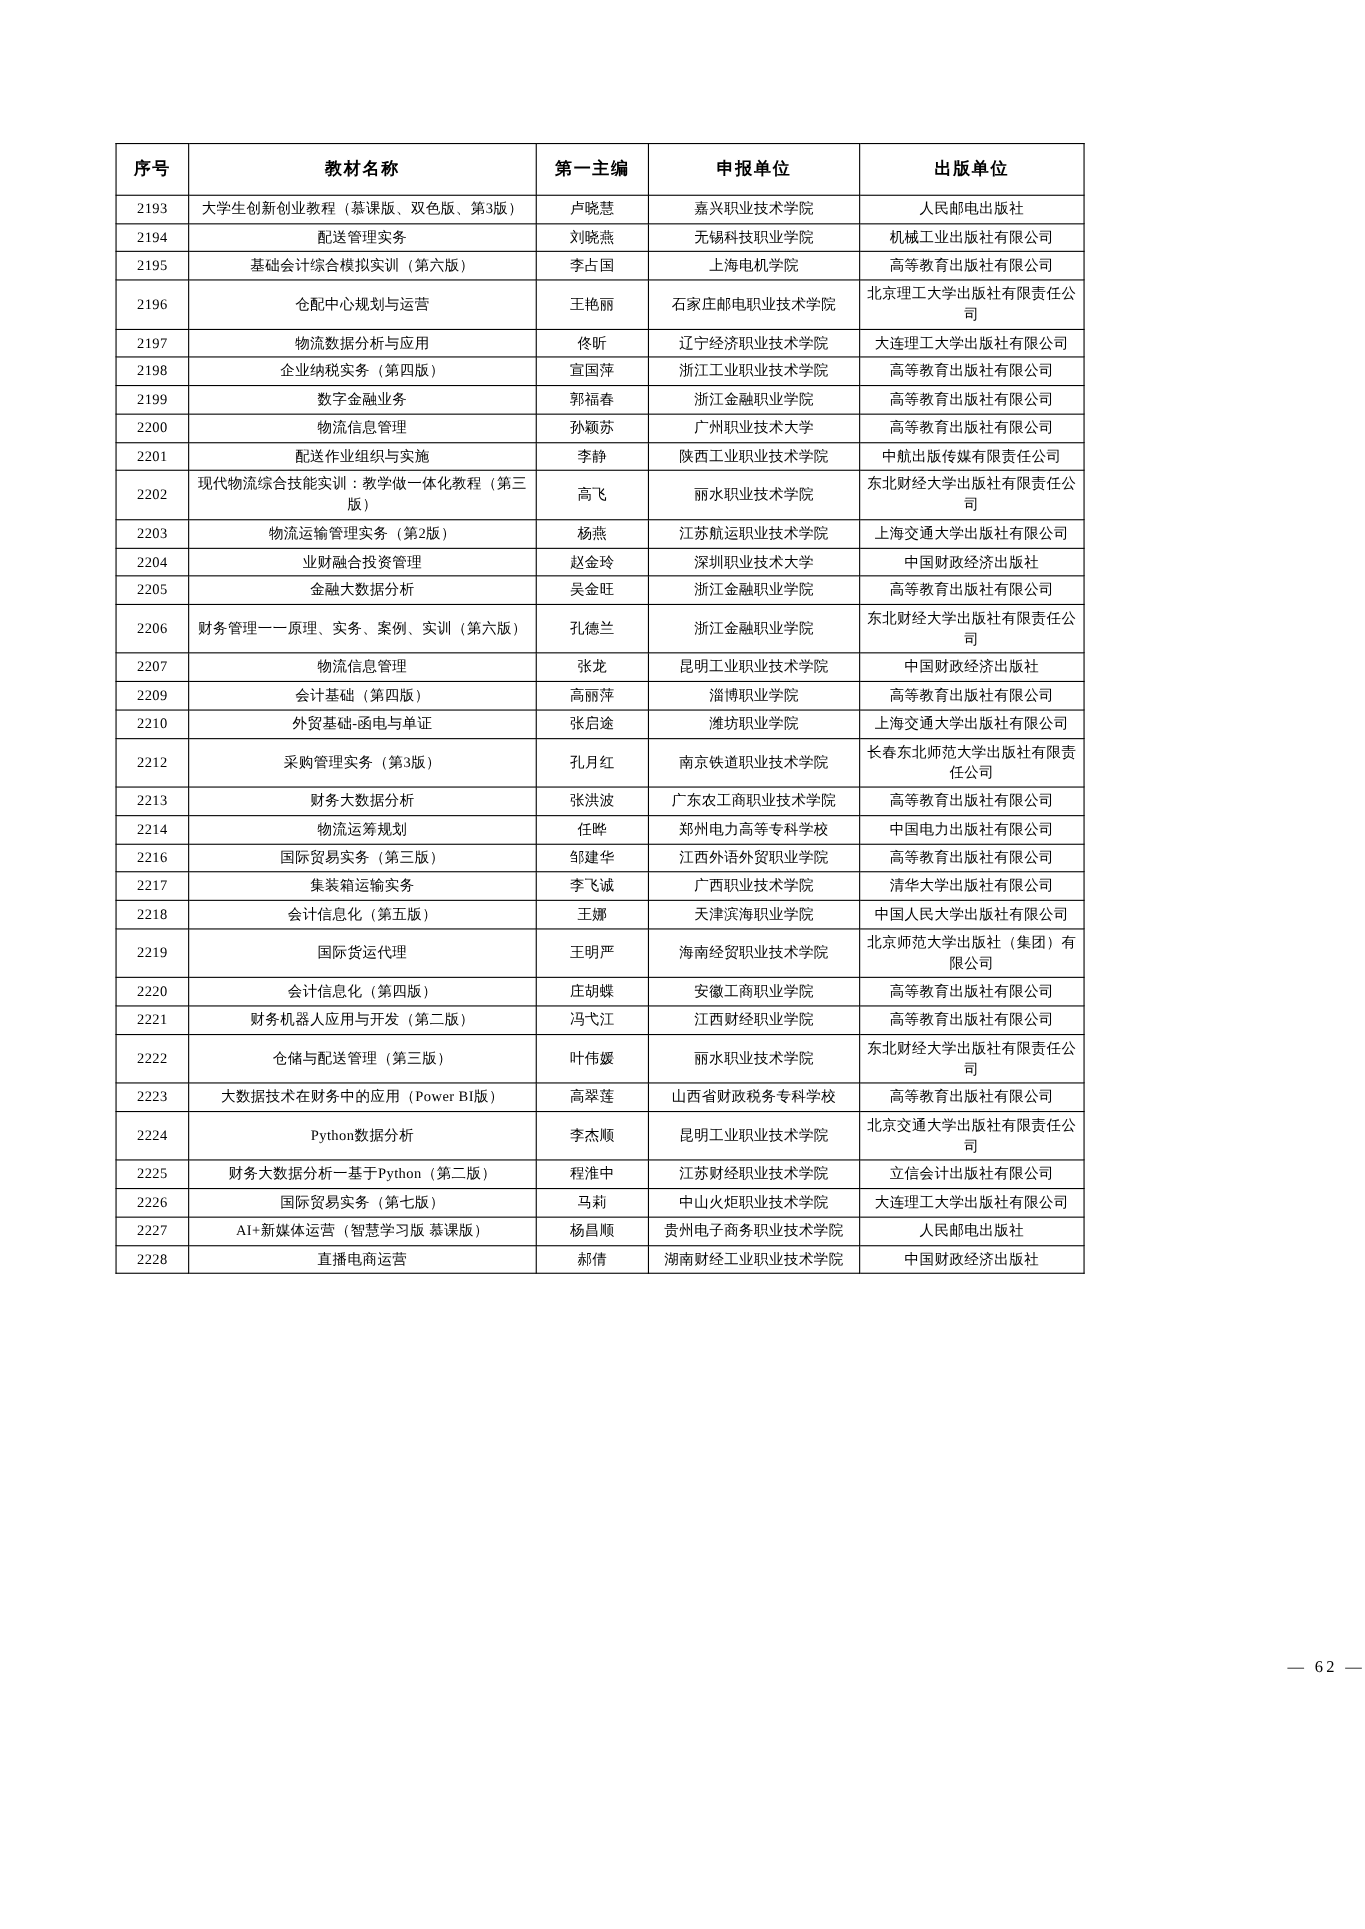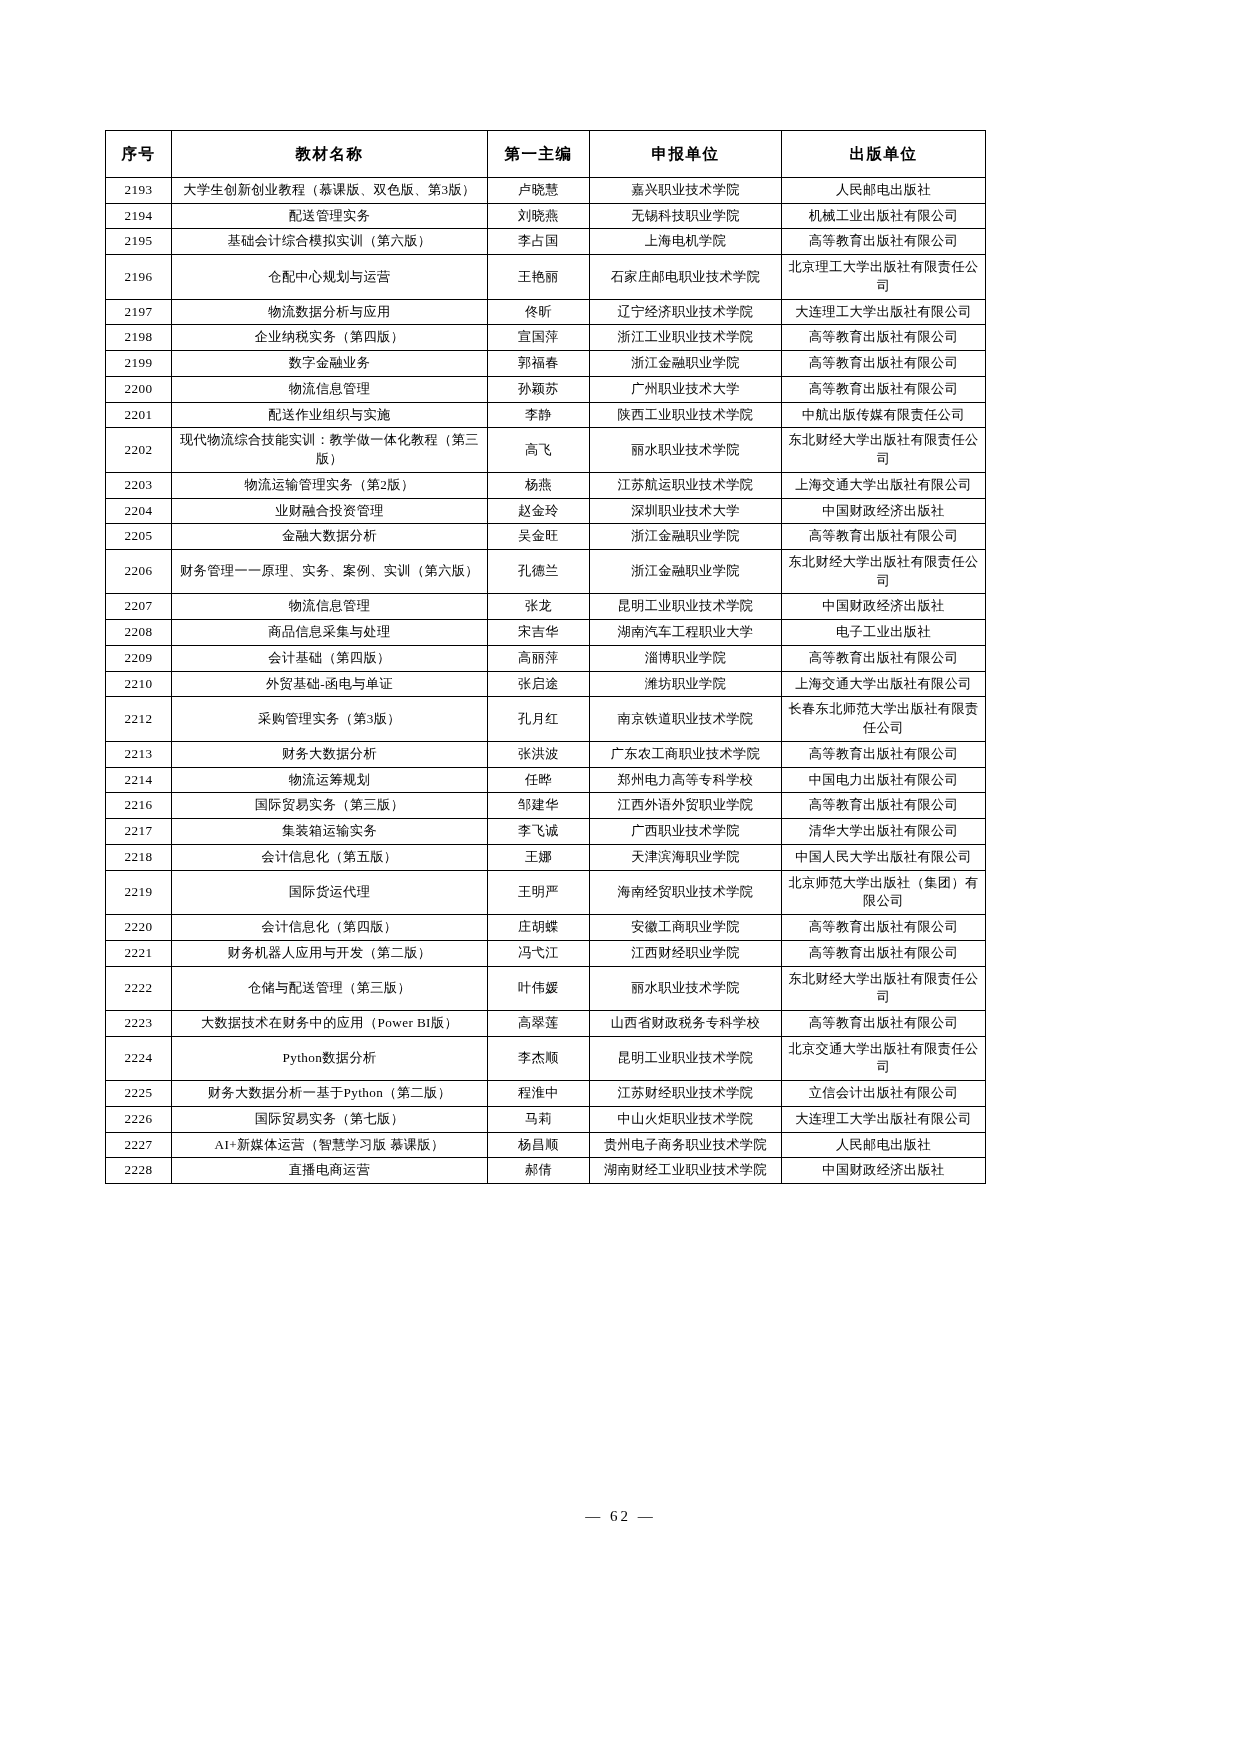"2208" tr { html: <tr> <td>2208</td> <td>商品信息采集与处理</td> <td>宋吉华</td> <td>湖南汽车工程职业大学</td> <td>电子工业出版社</td> </tr> -> none }
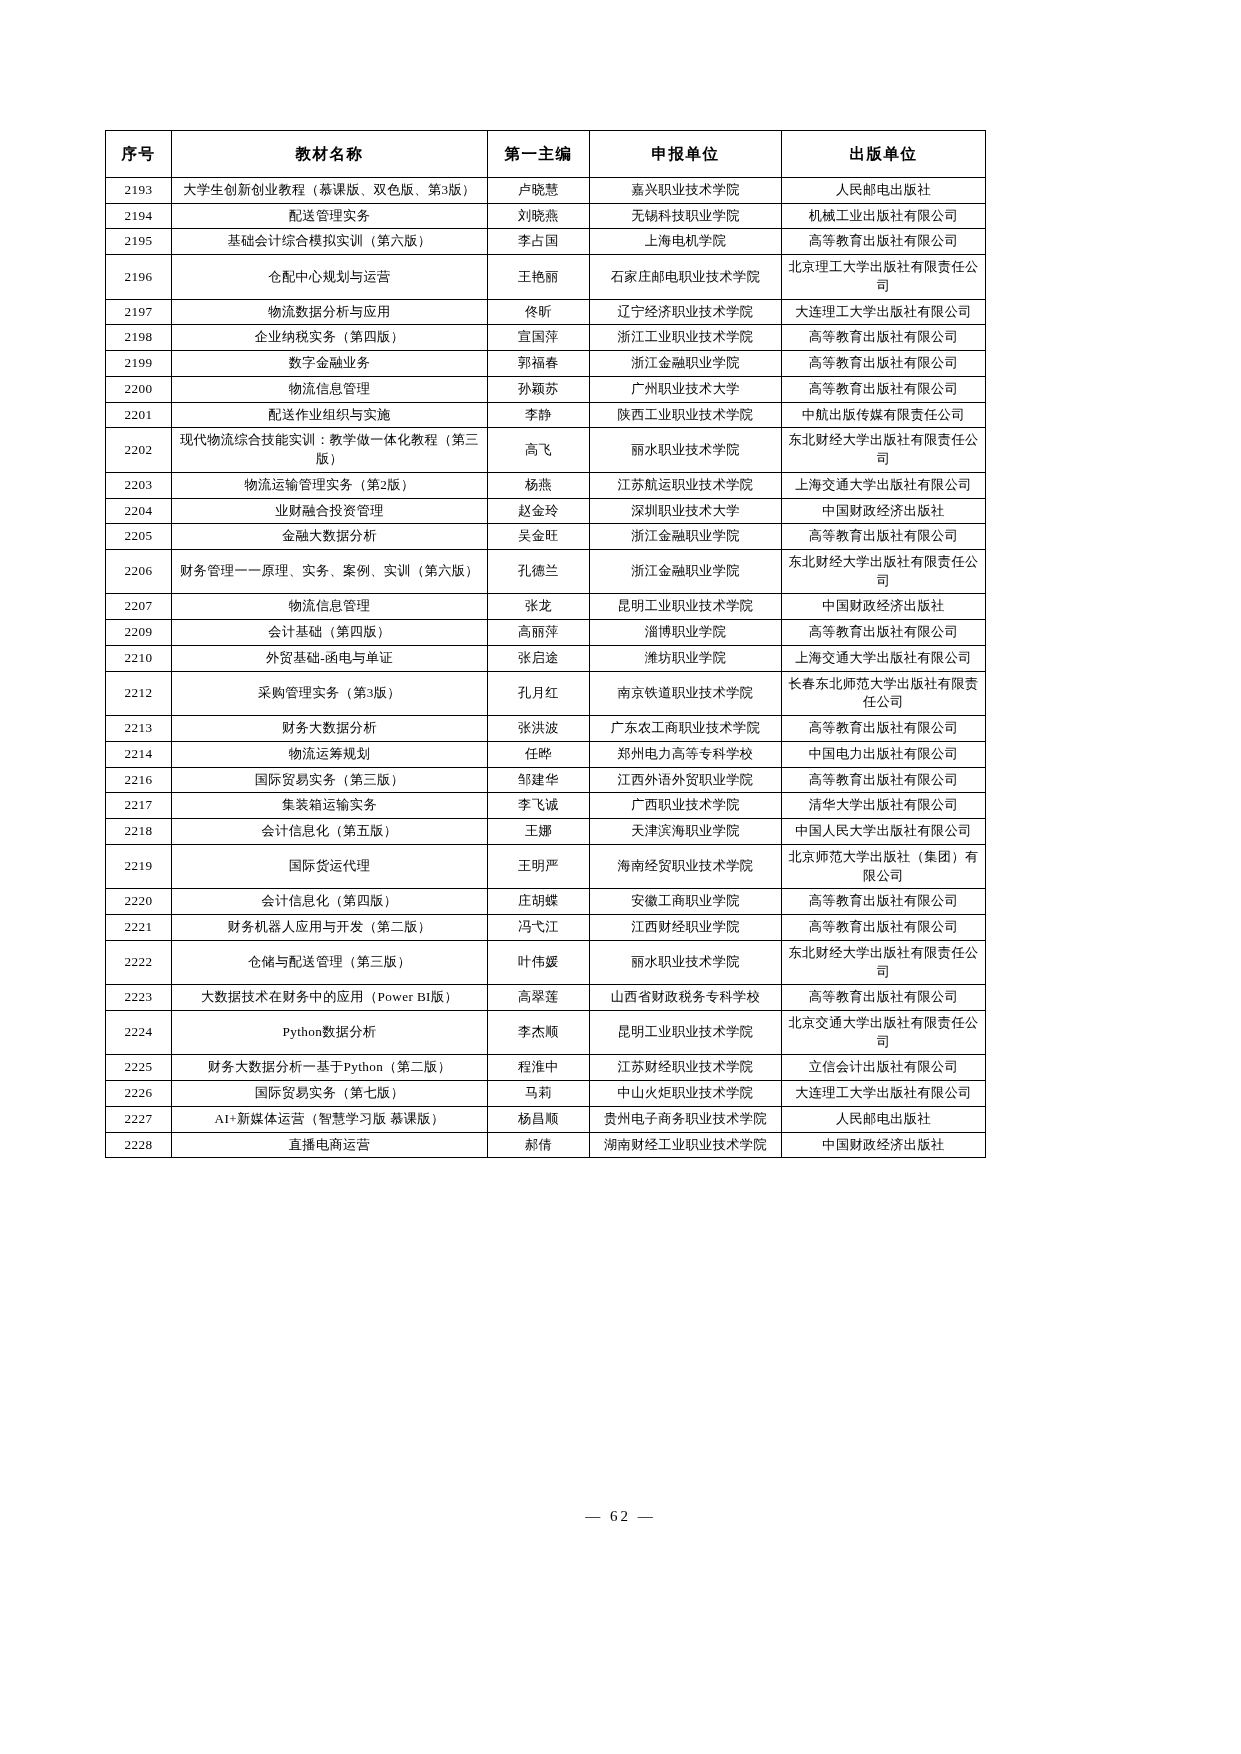"— 62 —" .footer { text-align: center -> right }
